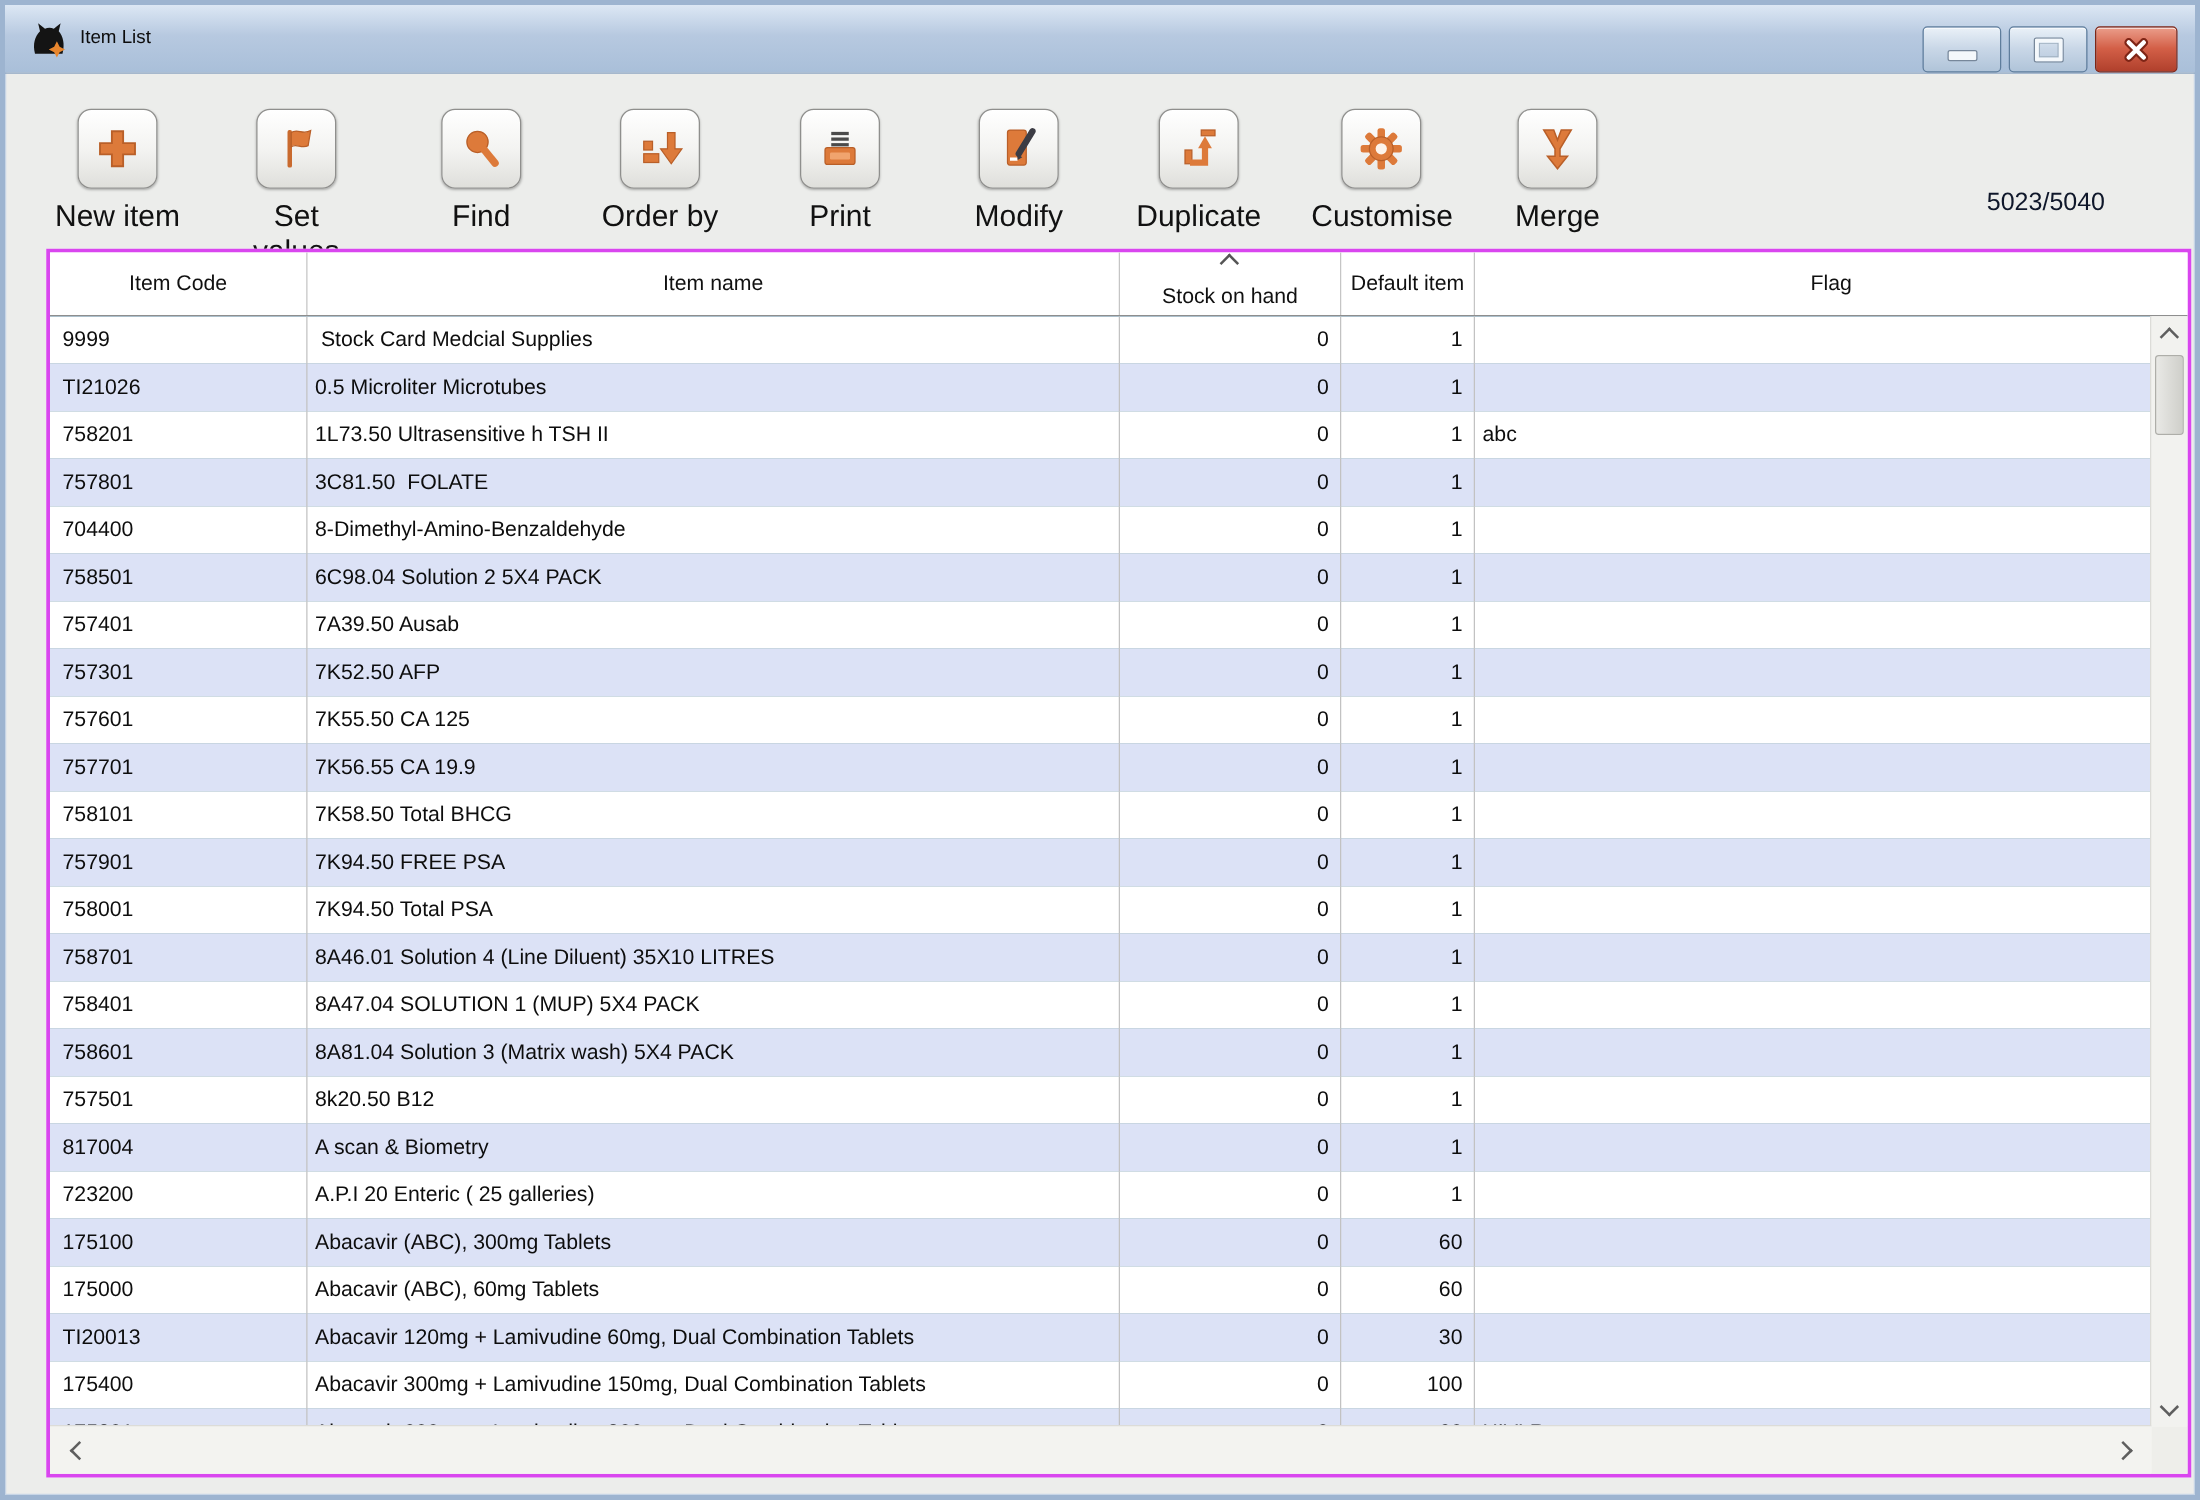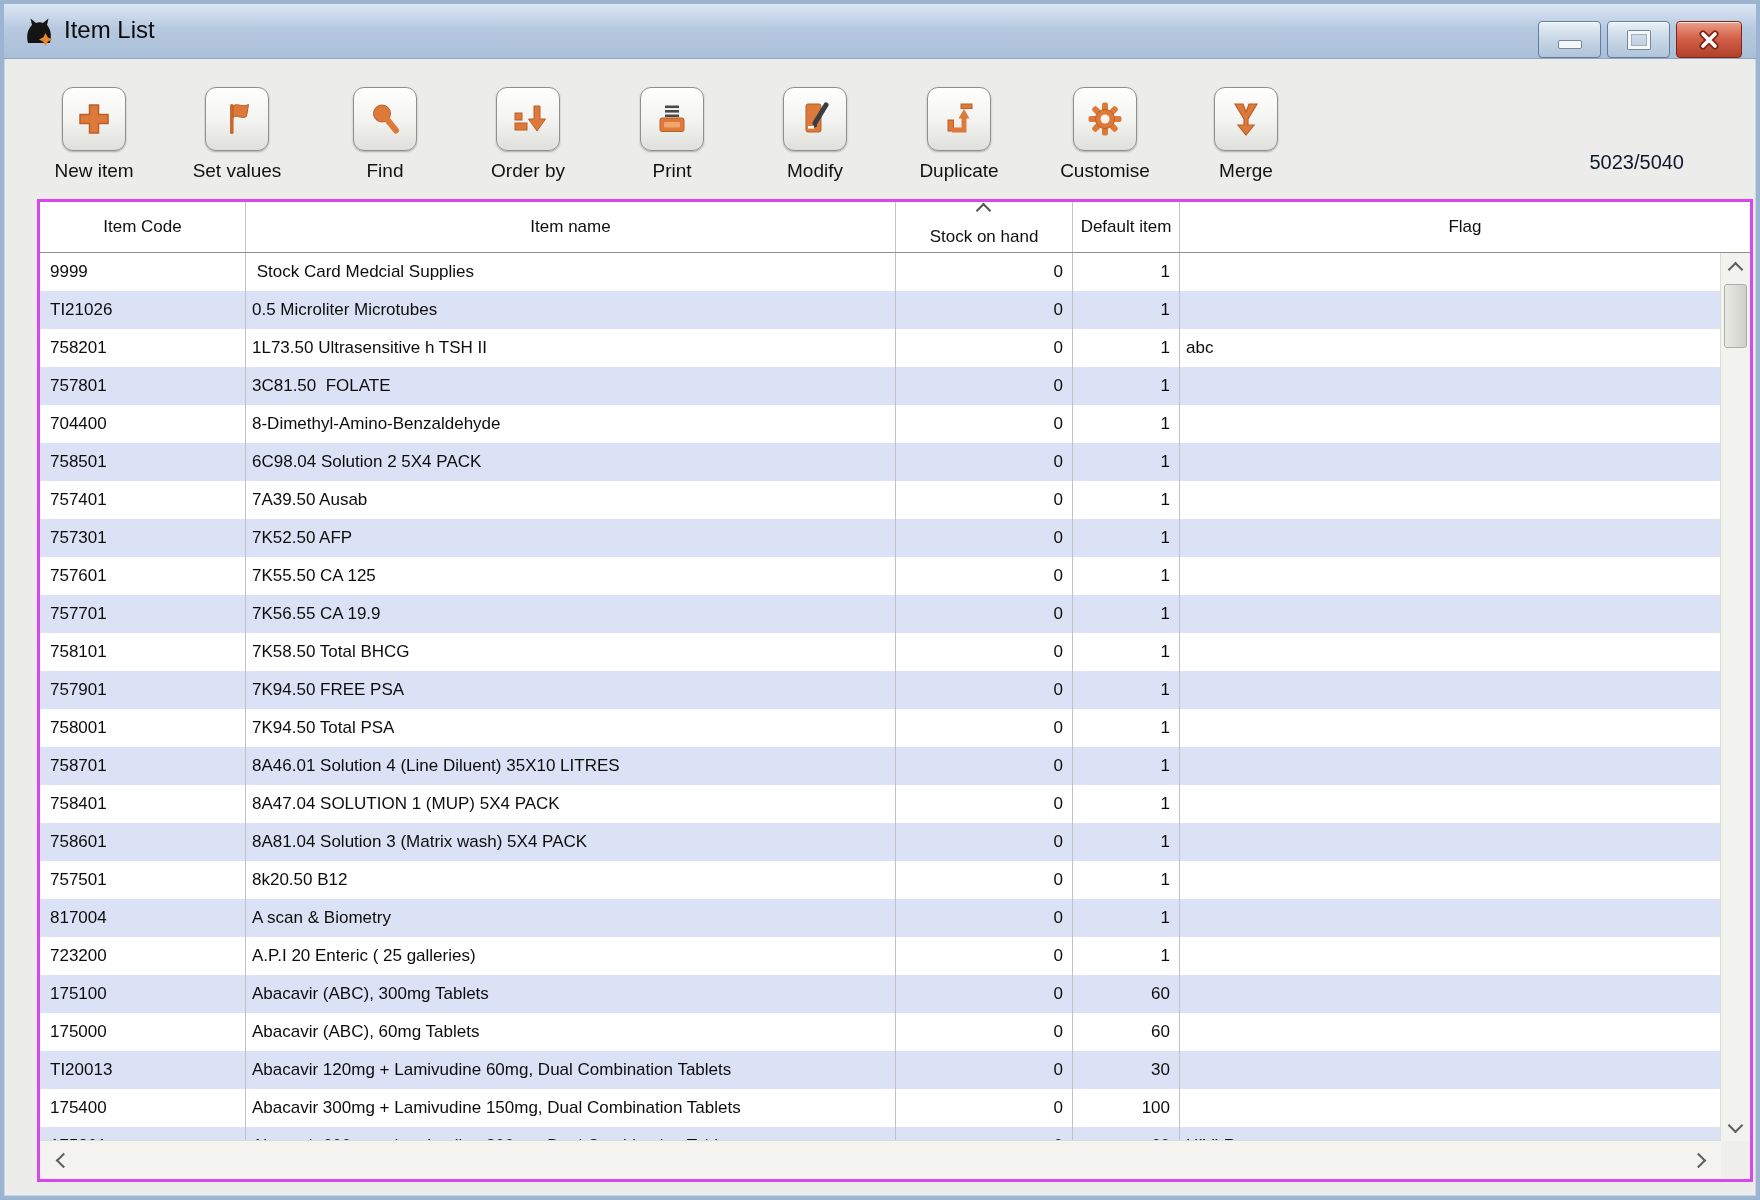"Item List" .title-text { font-size: 24px -> 15px }
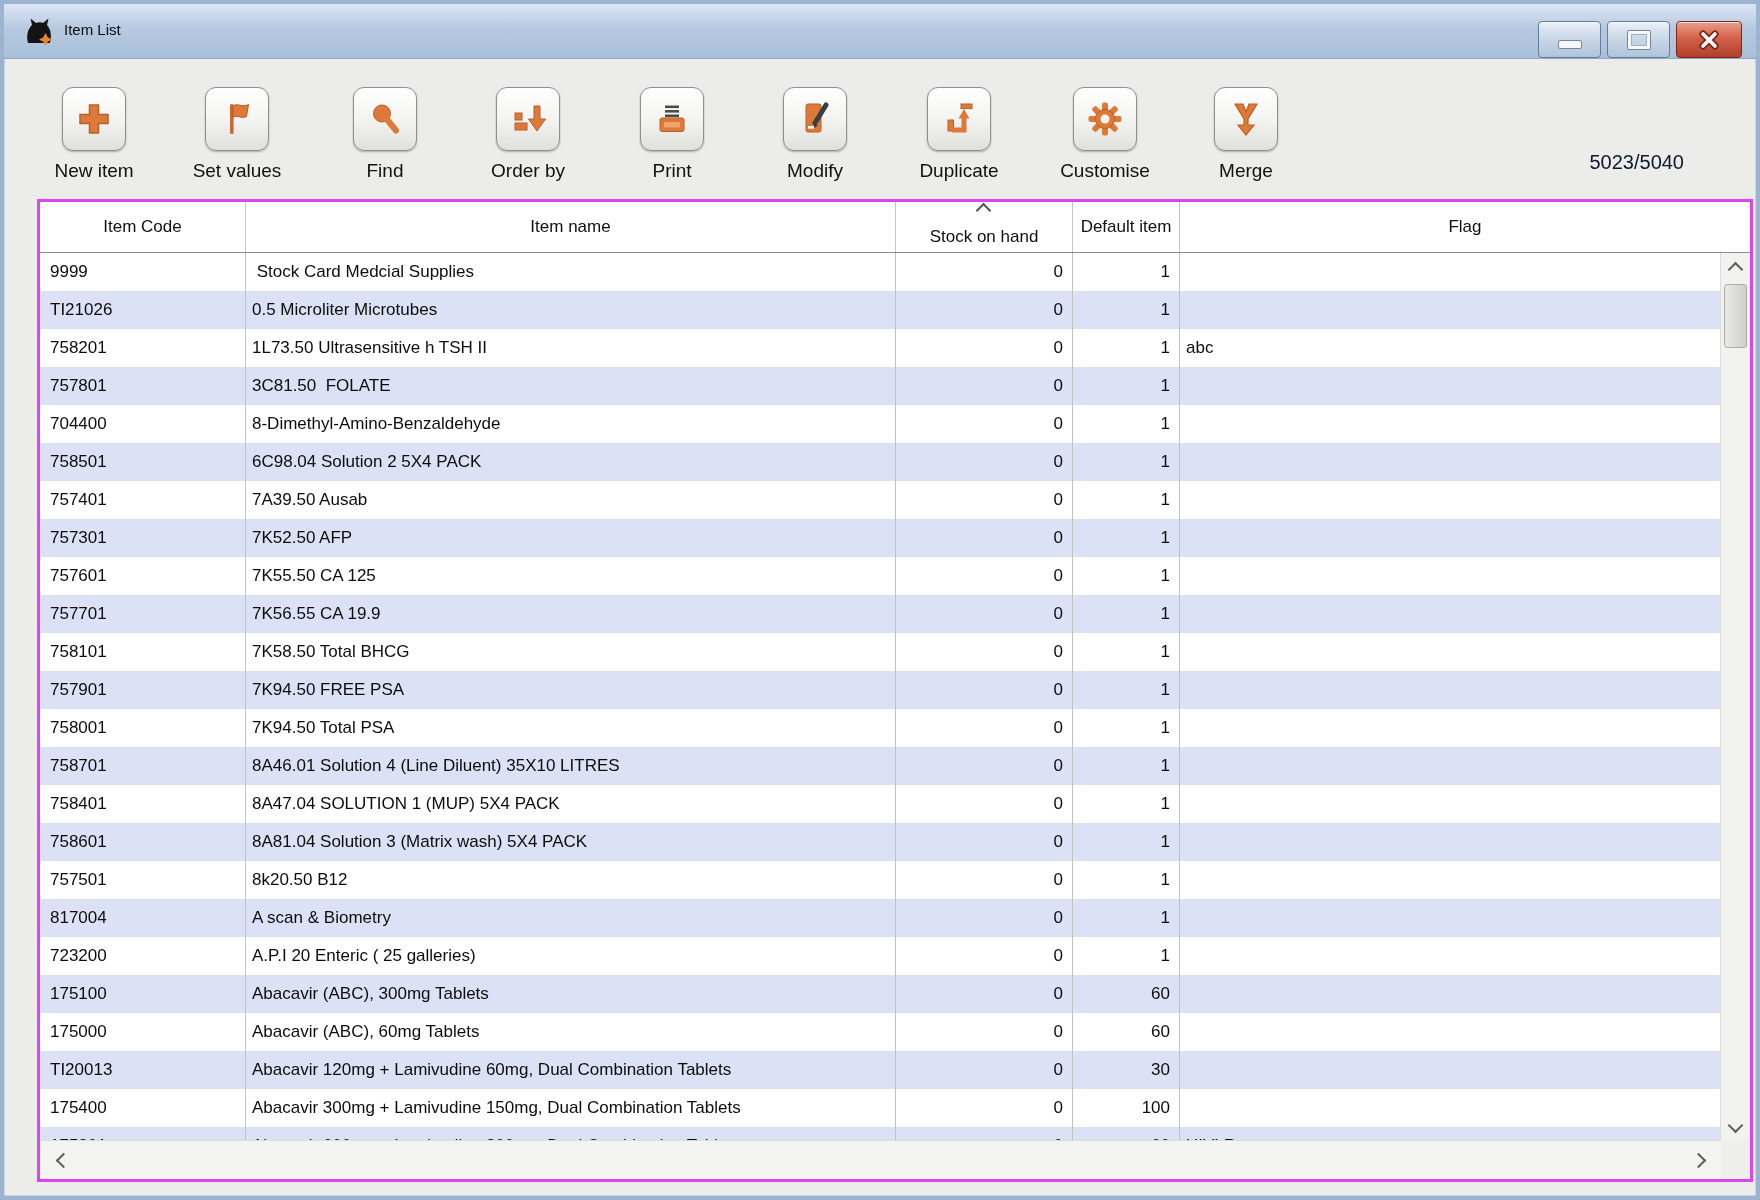"New item" .tool .lbl { font-size: 19px -> 24px }
